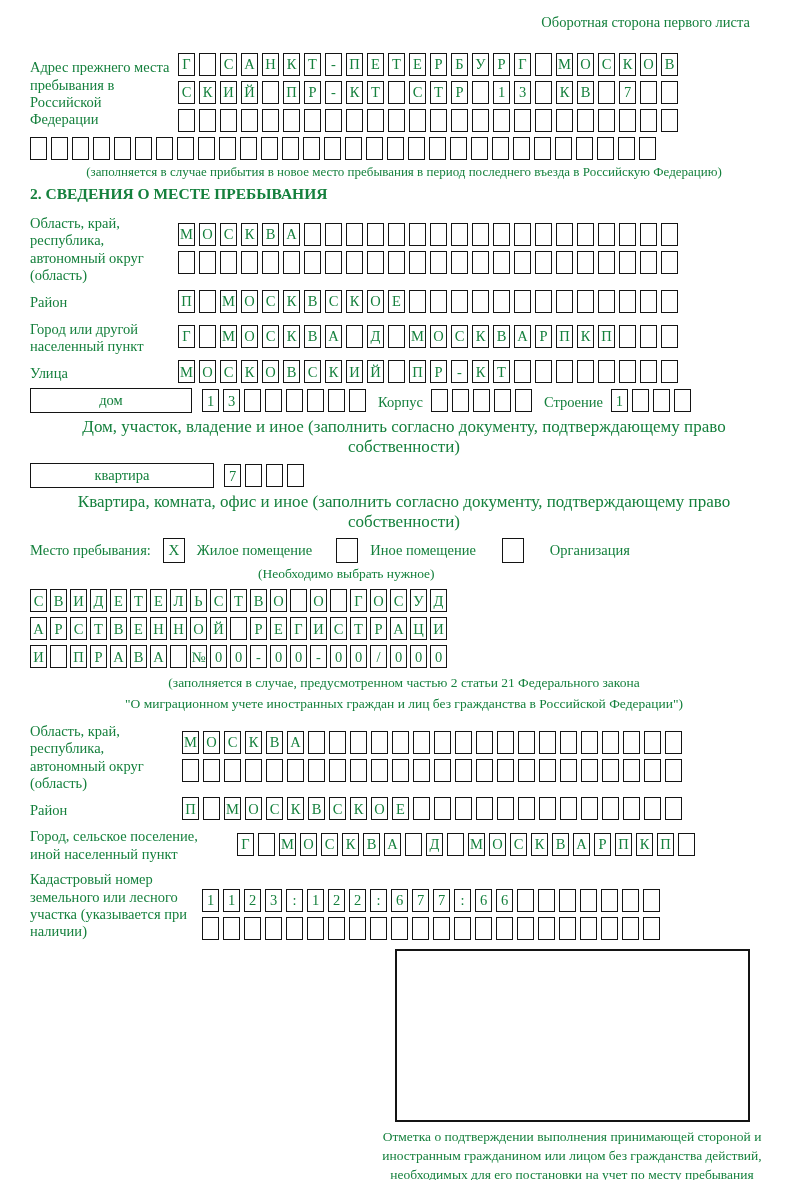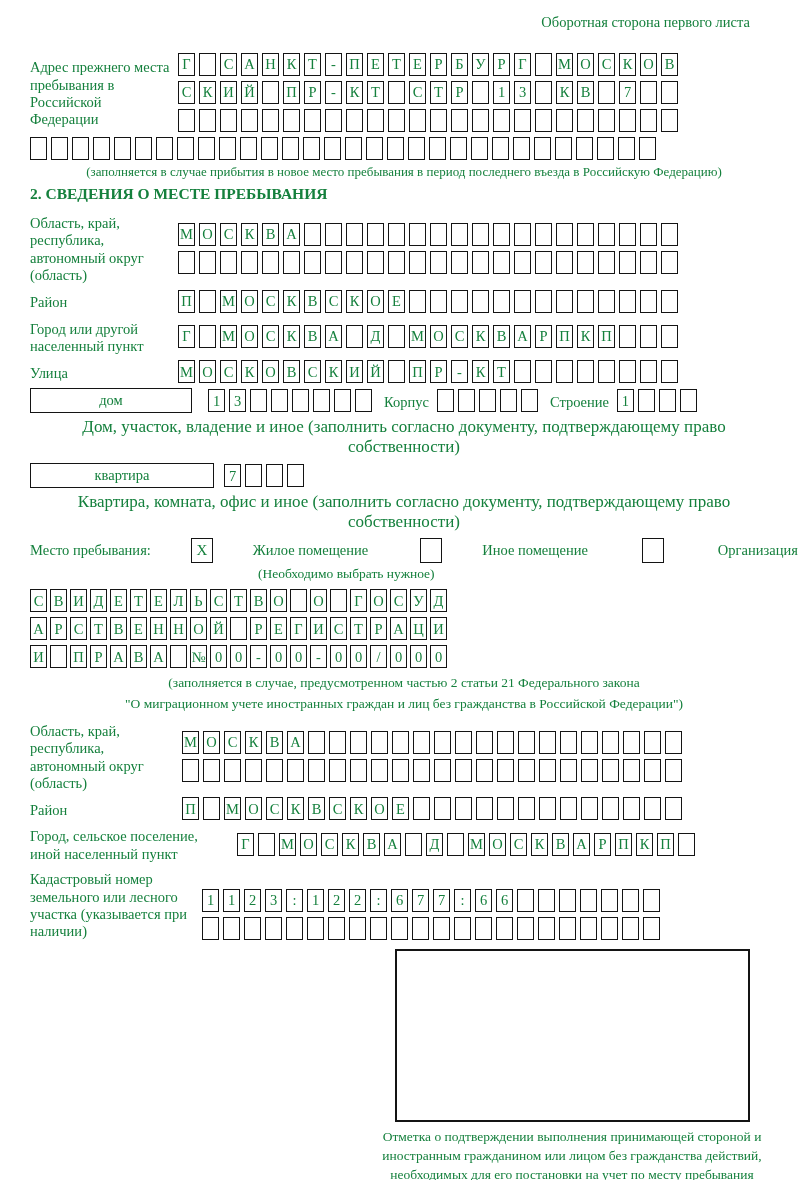"дом" .house-box { margin-right: 16px -> 10px }
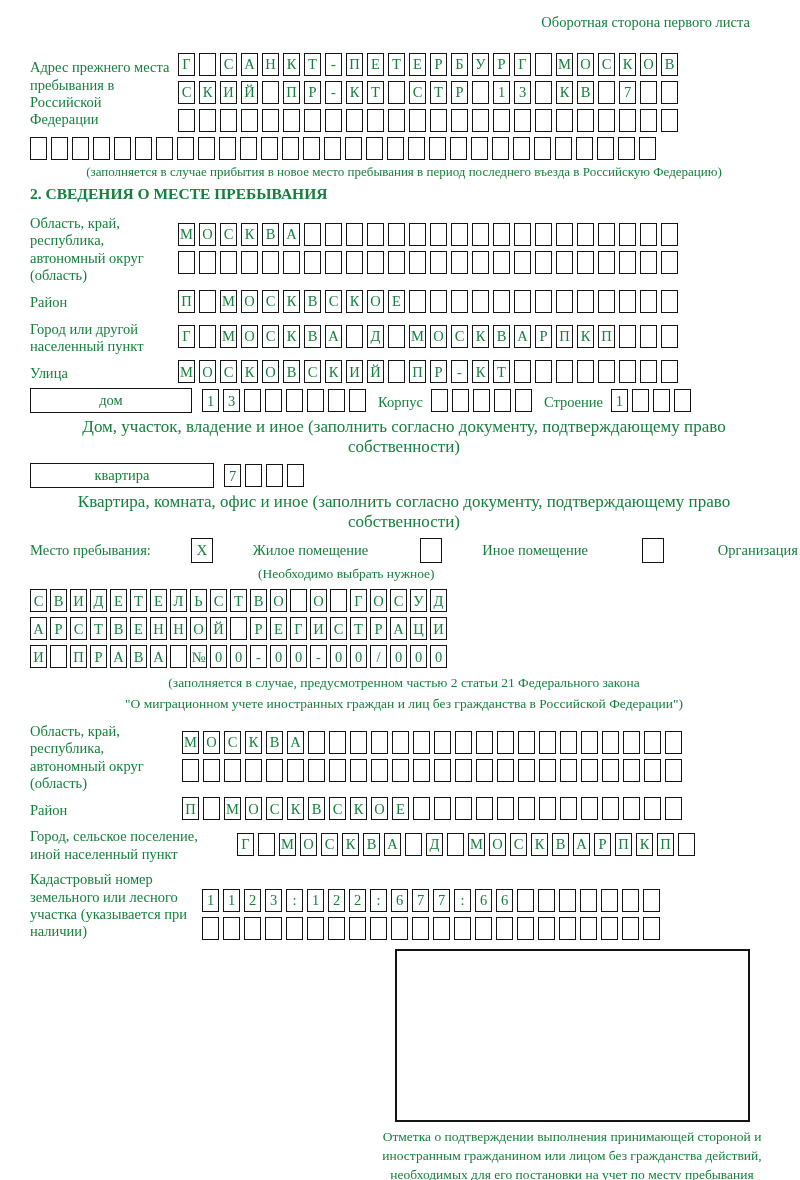"Место пребывания:" .stay-line { gap: 28px -> none }
